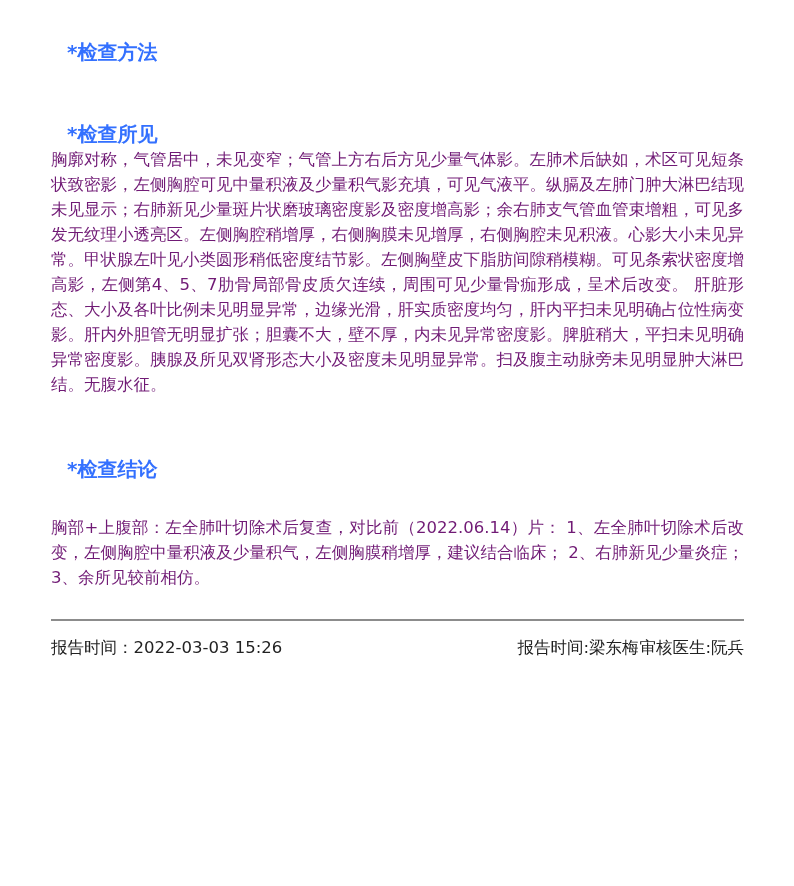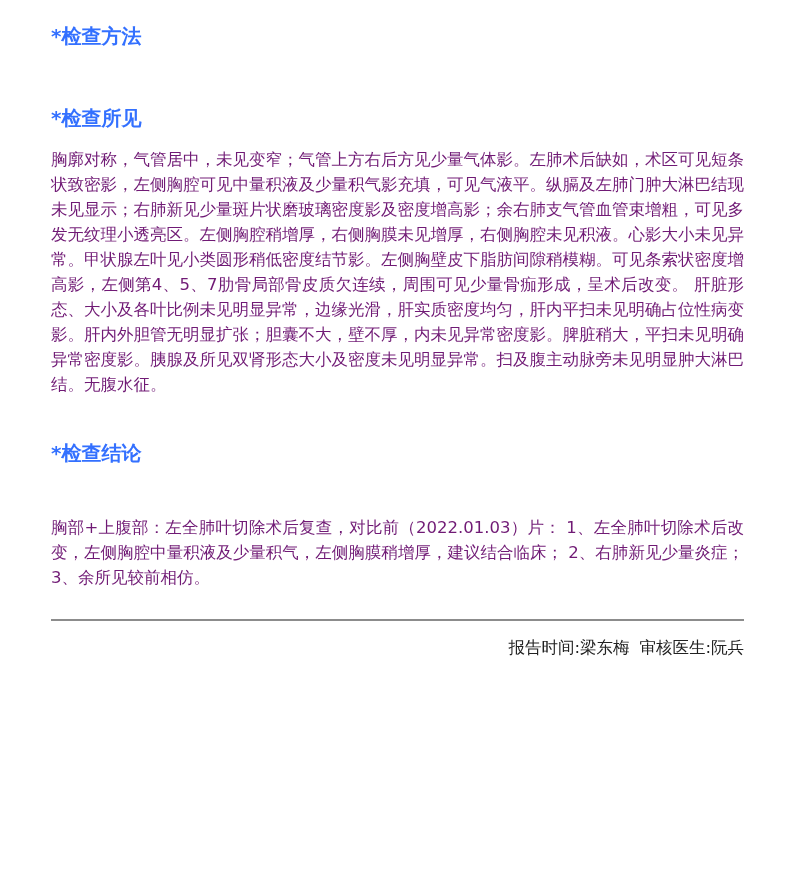"*检查方法" .section-title { margin: 0 -> 16px }
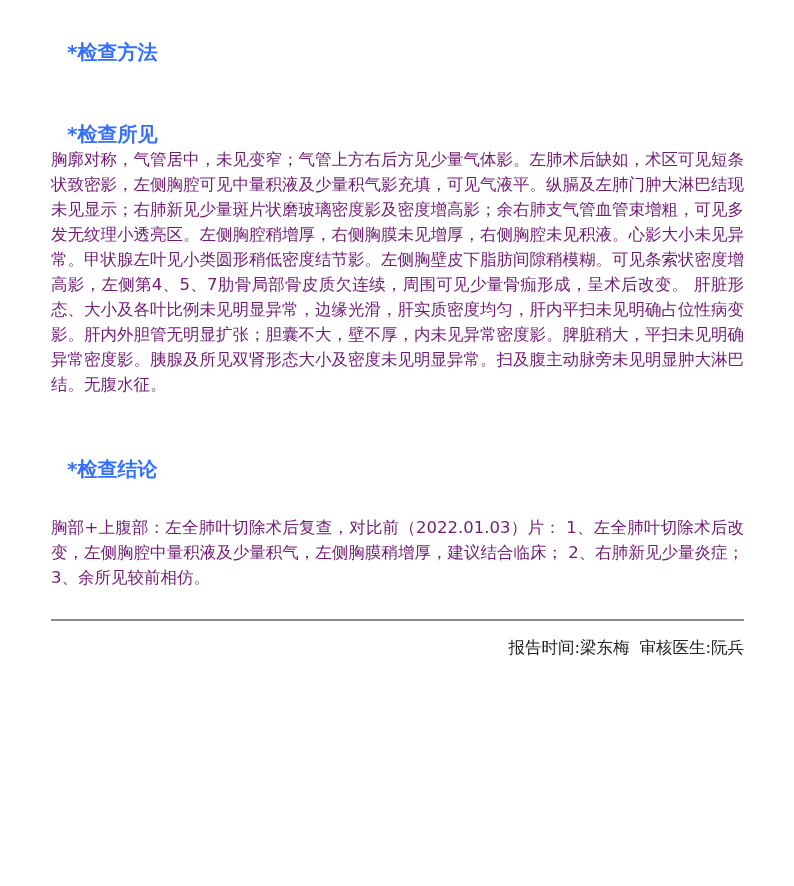"胸部+上腹部：左全肺叶切除术后复查，对比前（2022.01.03）片：" div.section-body { text: 2022.01.03 -> 2022.06.14 }
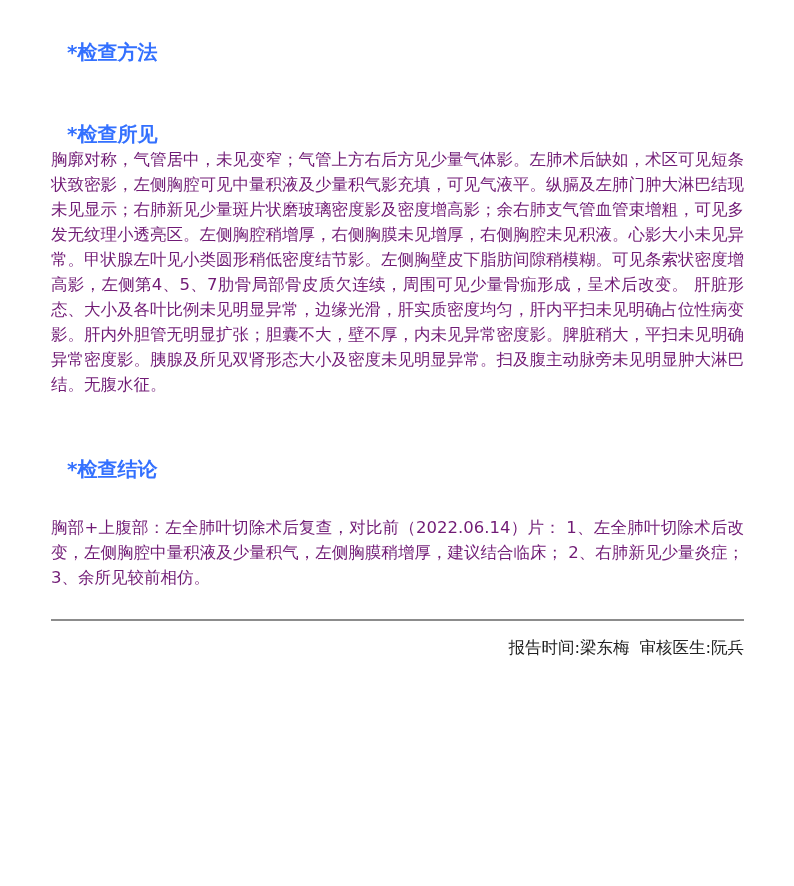"报告时间：2022-03-03 15:26" div.left { html: none -> <div> <span>报告时间：2022-03-03 15:26</span> </div> }
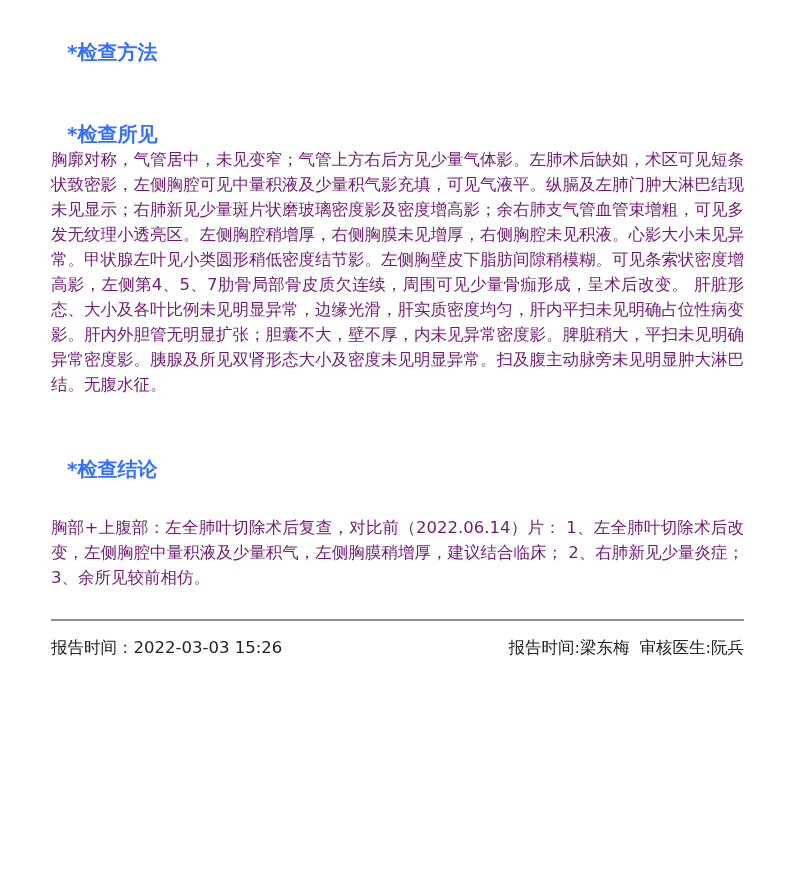"审核医生:阮兵" .footer .right span + span { margin-left: 10px -> 1px }
